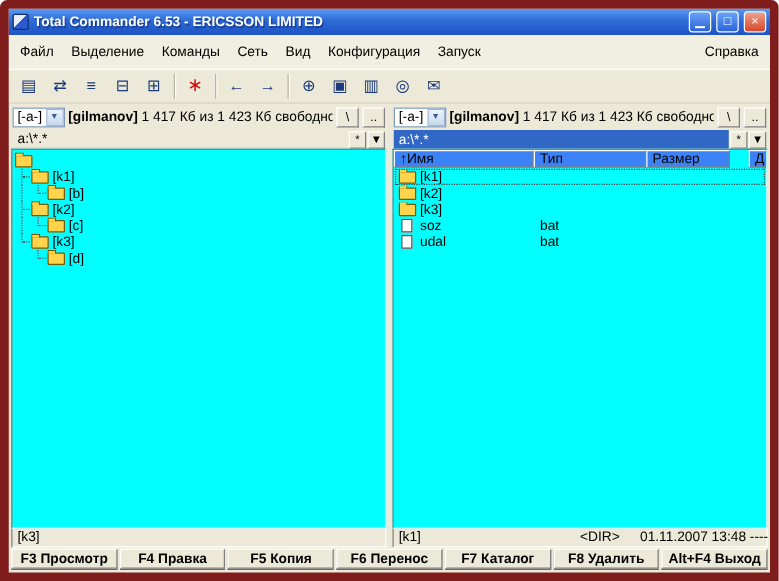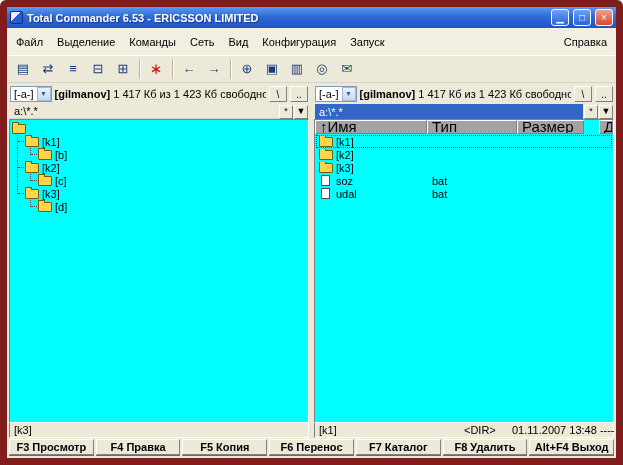"↑Имя" .chead { background: #a3a3a3 -> #3b82f6; font-size: 15px -> 11px }
